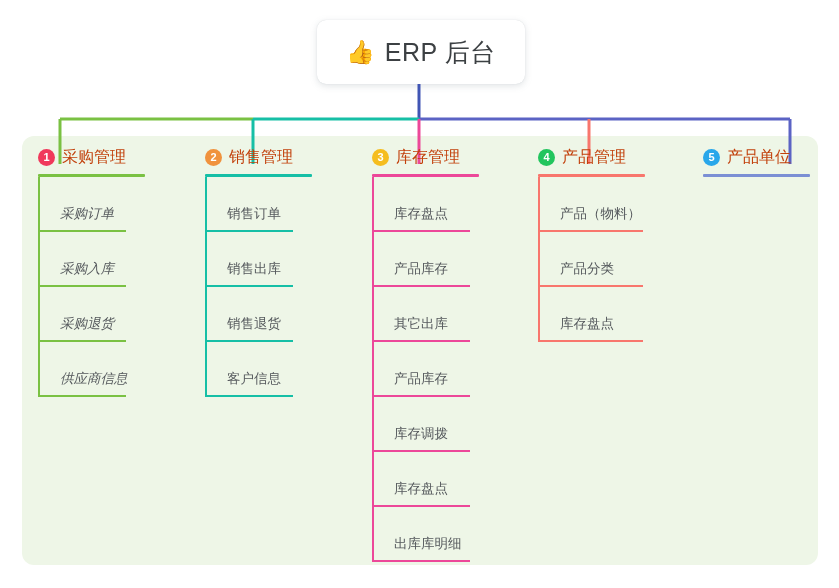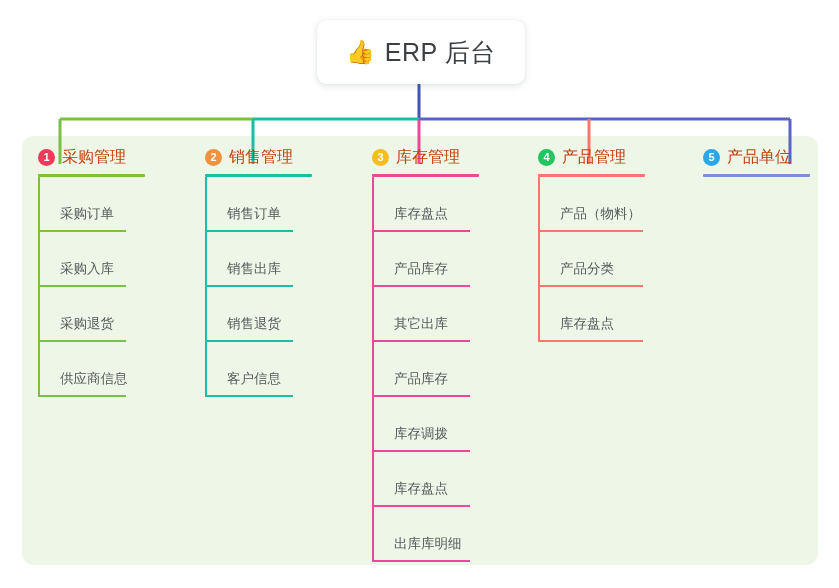"采购订单" div.items { font-style: none -> italic }
